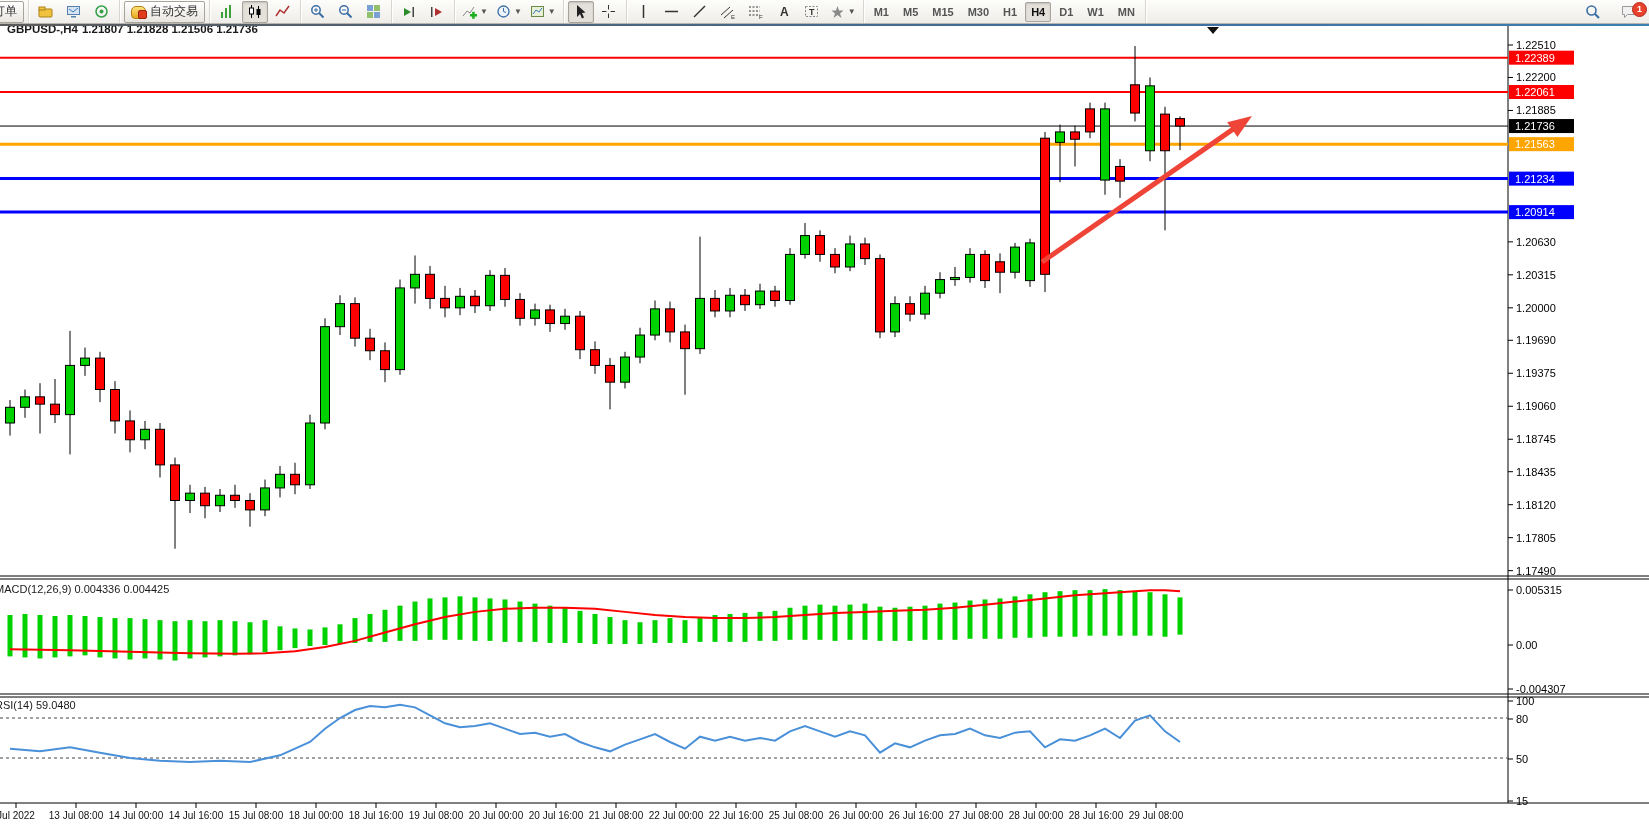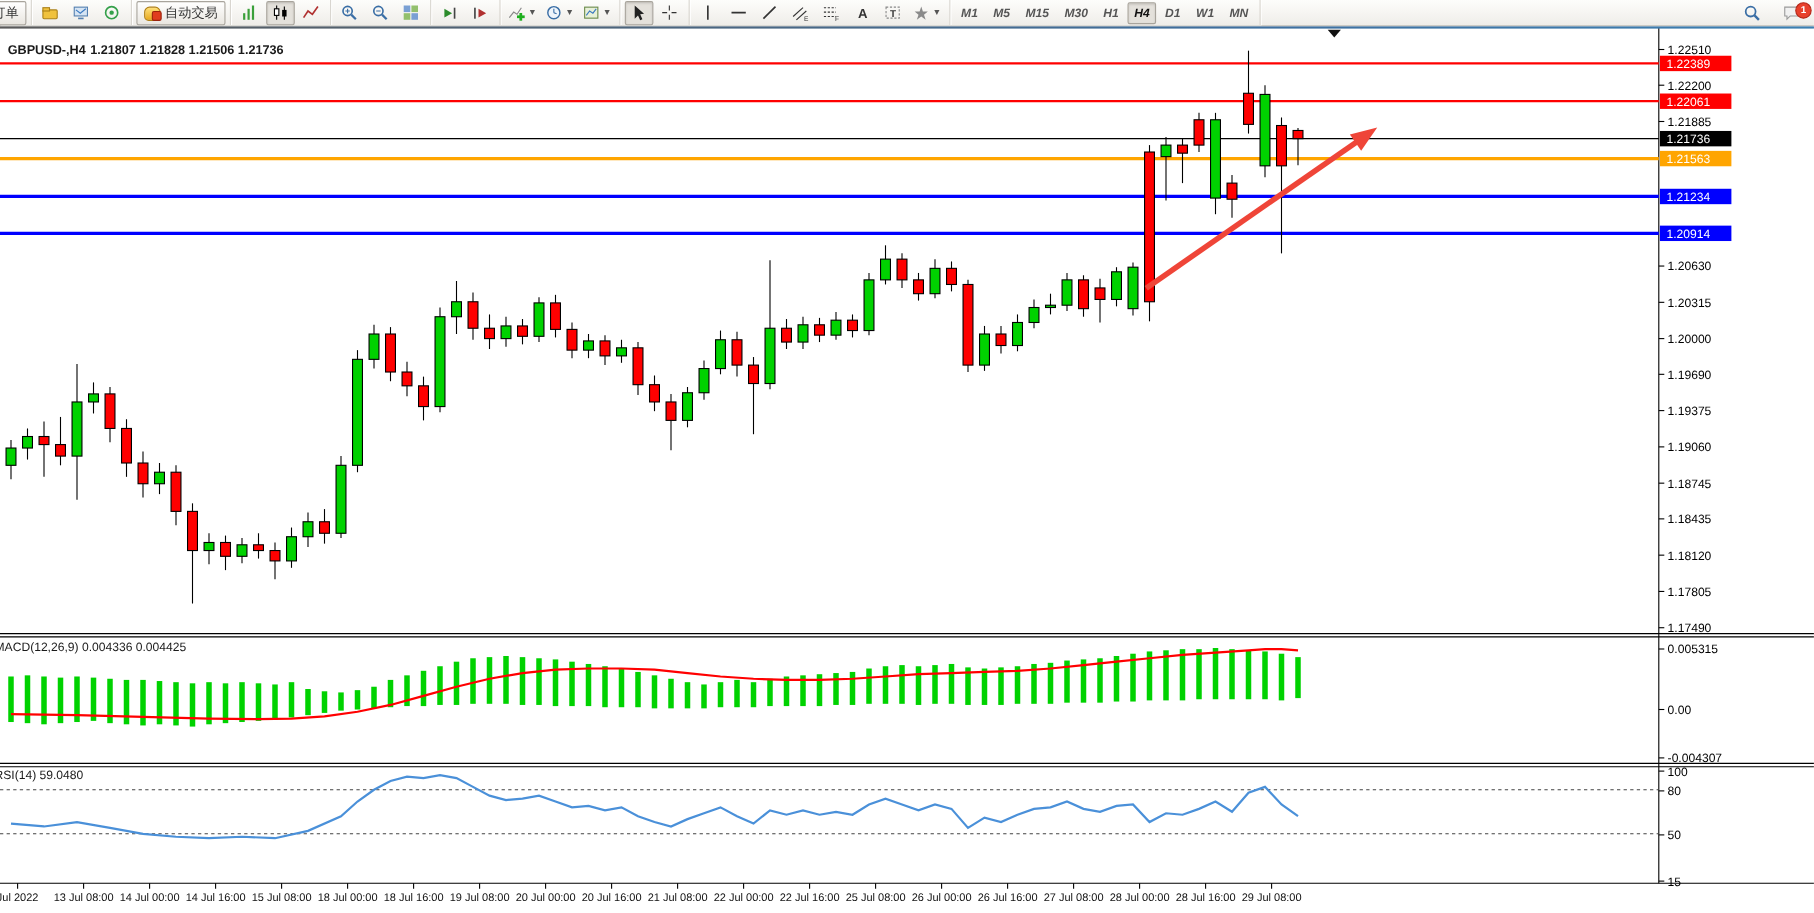"M1" .tf-btn { font-style: italic -> none }
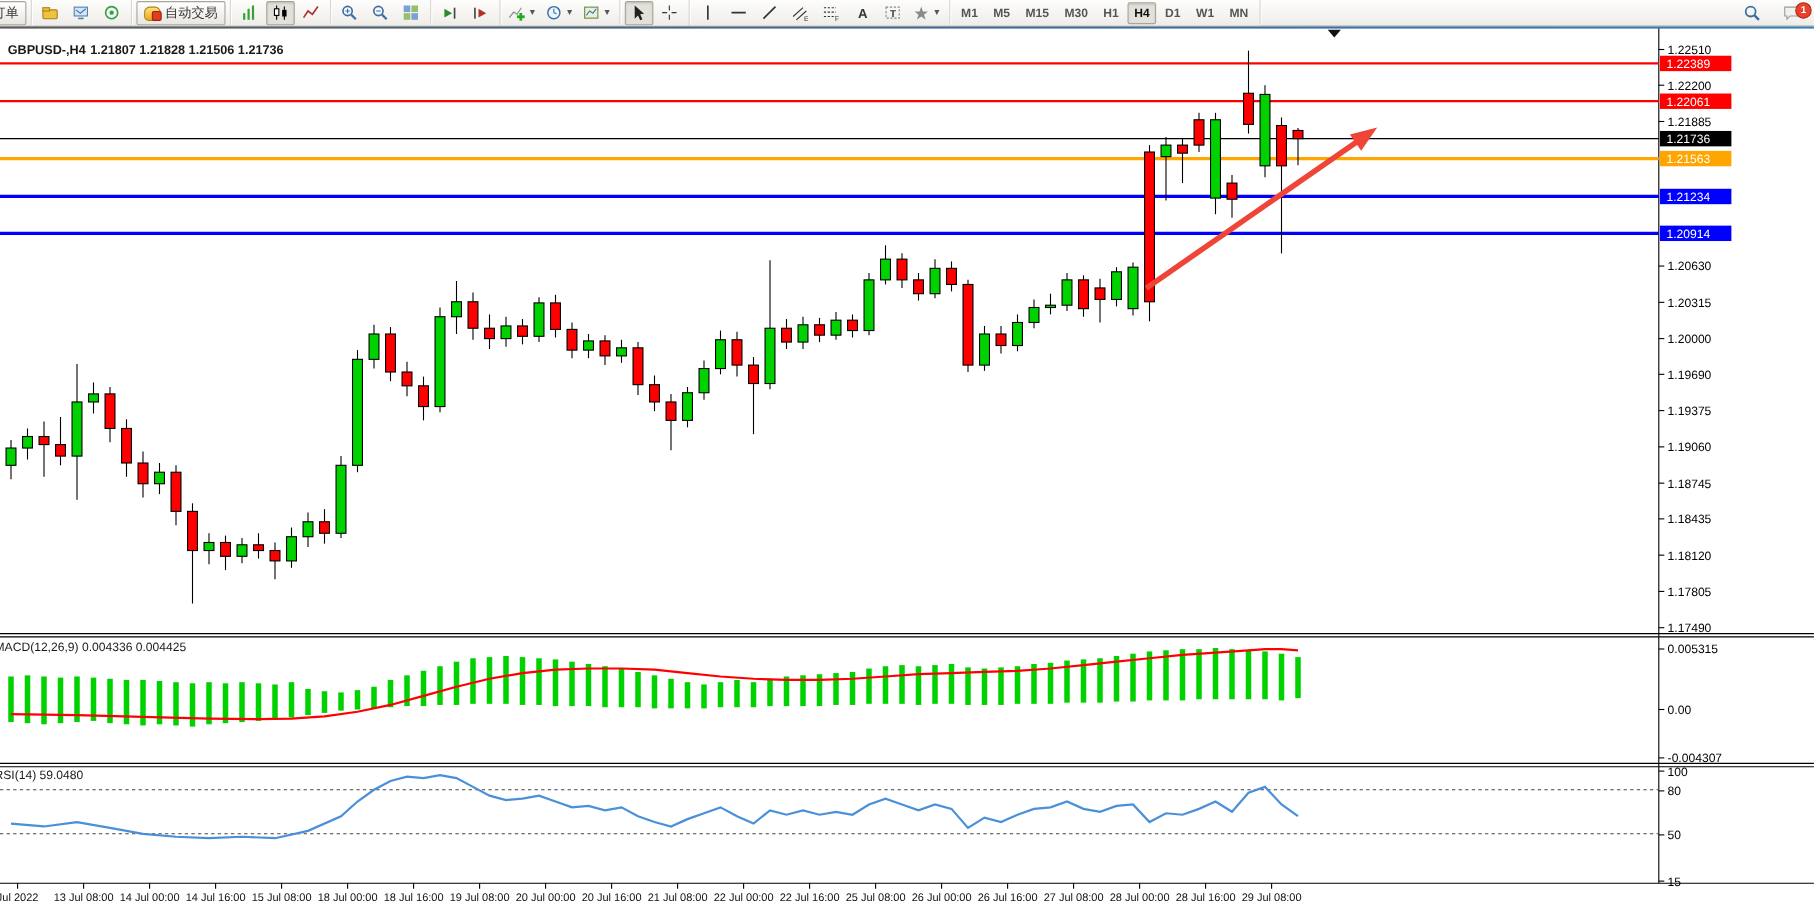"GBPUSD-,H4 1.21807 1.21828 1.21506" #chart-title { top: 40px -> 23px }
